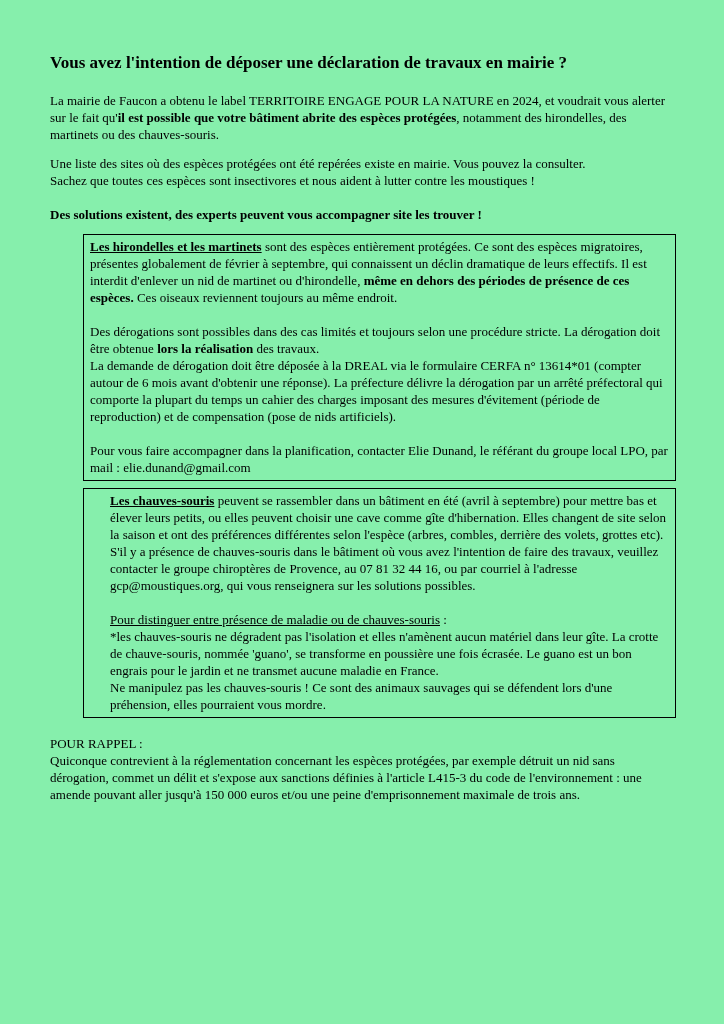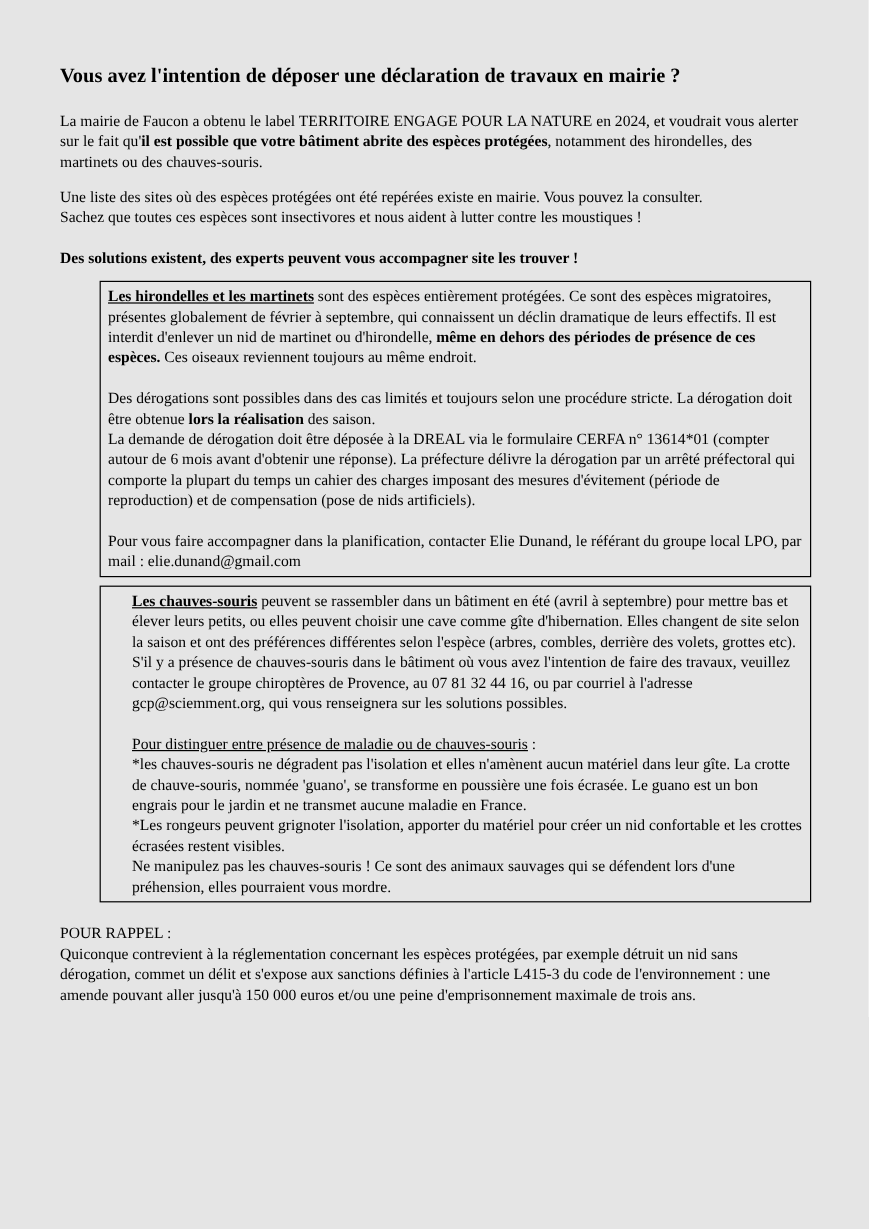"Vous avez l'intention de déposer" .page { background: #e5e5e5 -> #86efac }
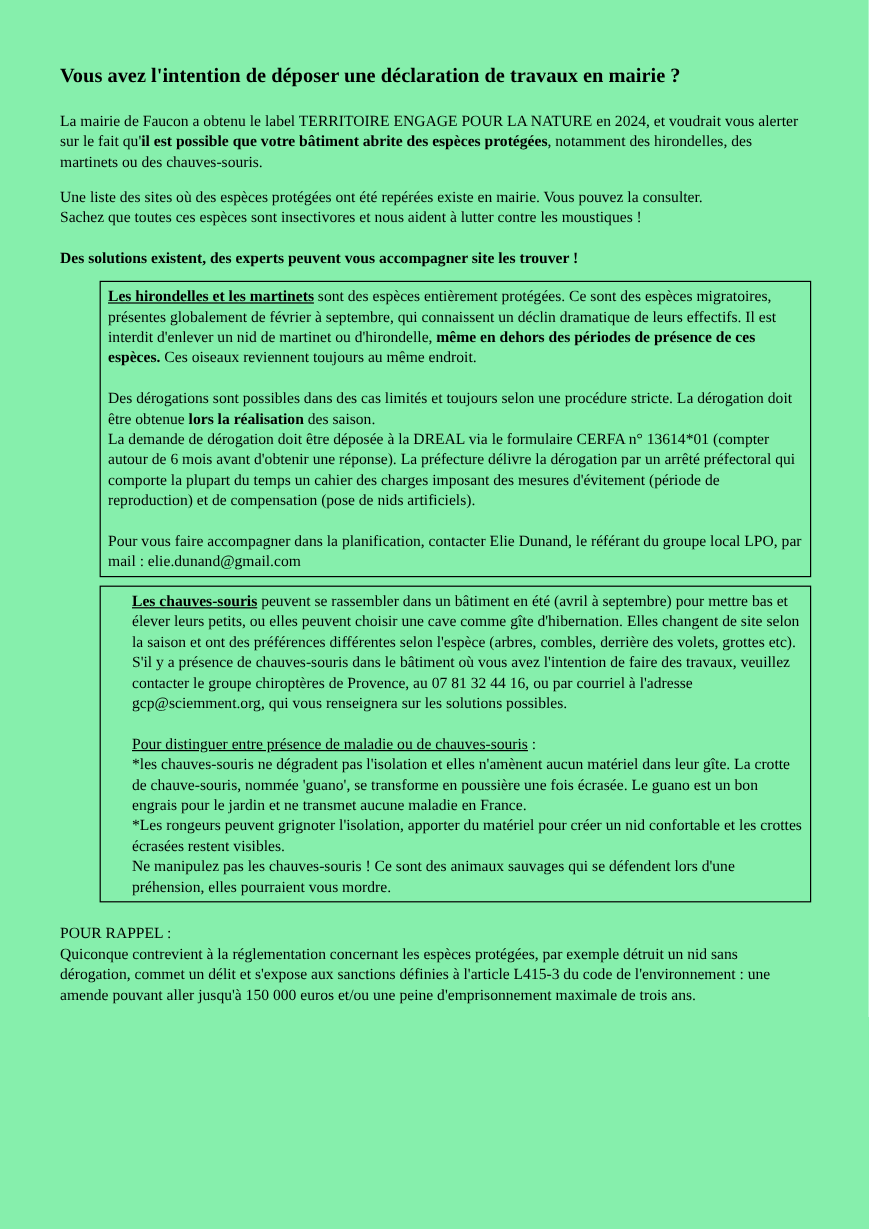"des saison." span { text: saison -> travaux }
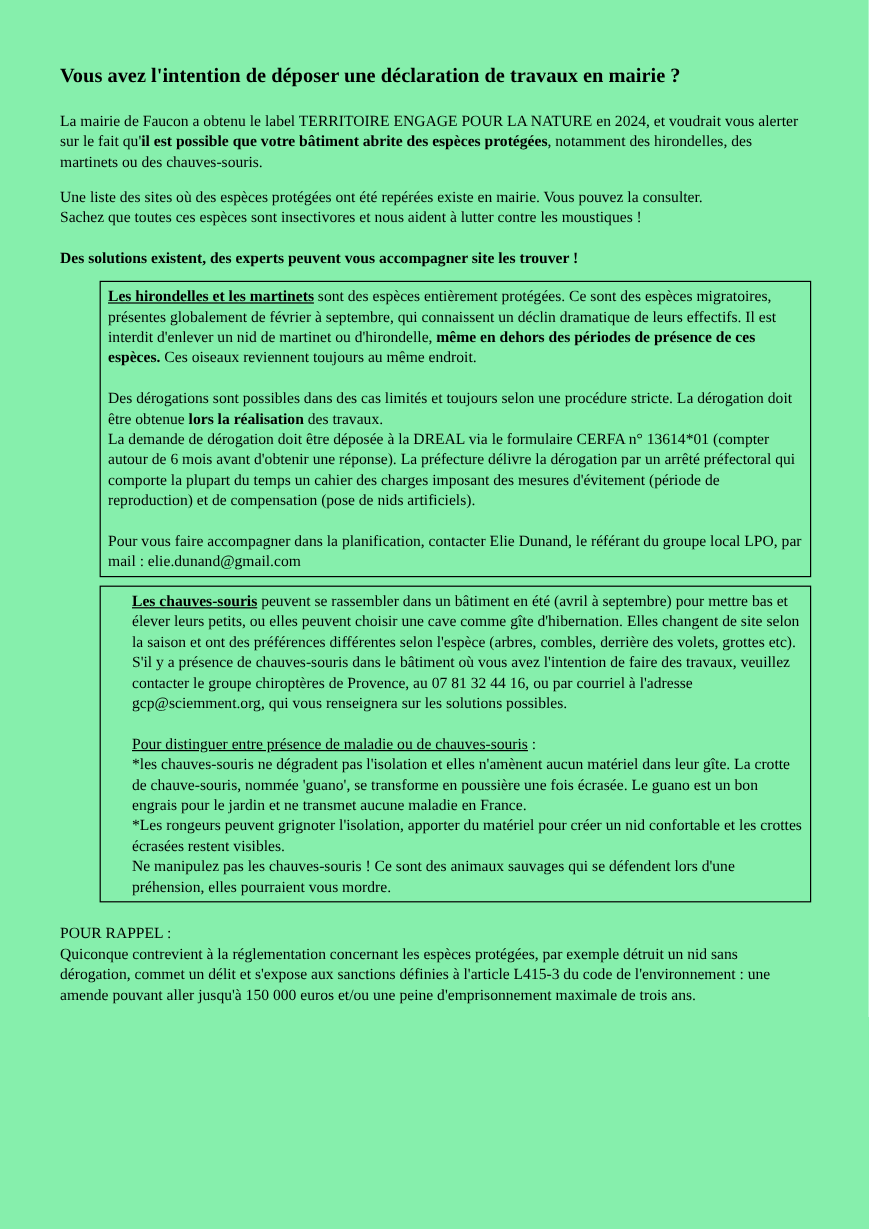"gcp@sciemment.org" span { text: gcp@sciemment.org -> gcp@moustiques.org }
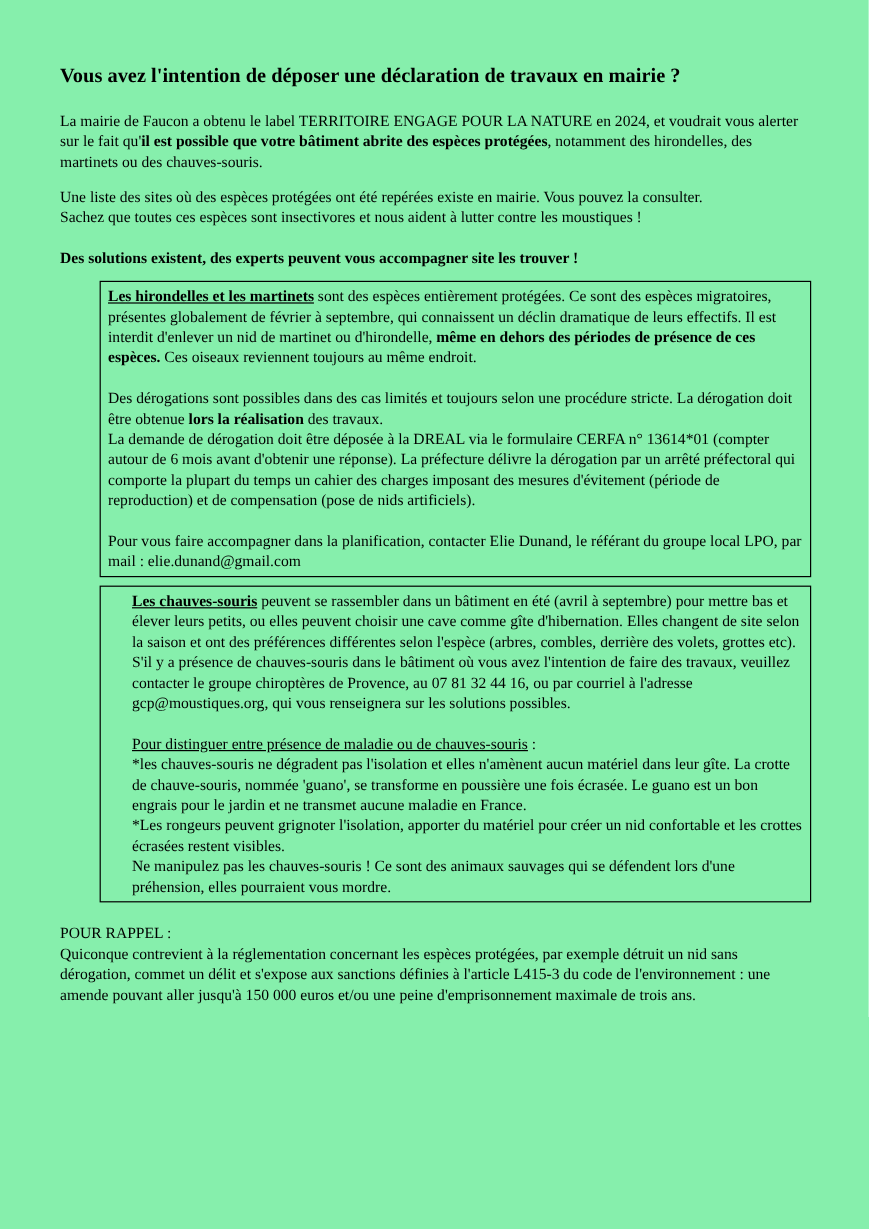"*Les rongeurs peuvent grignoter" p.para { html: <p><span>*Les rongeurs peuvent grignoter l'isolation, apporter du matériel pour créer un nid confortable et les crottes écrasées restent visibles.</span></p> -> none }
